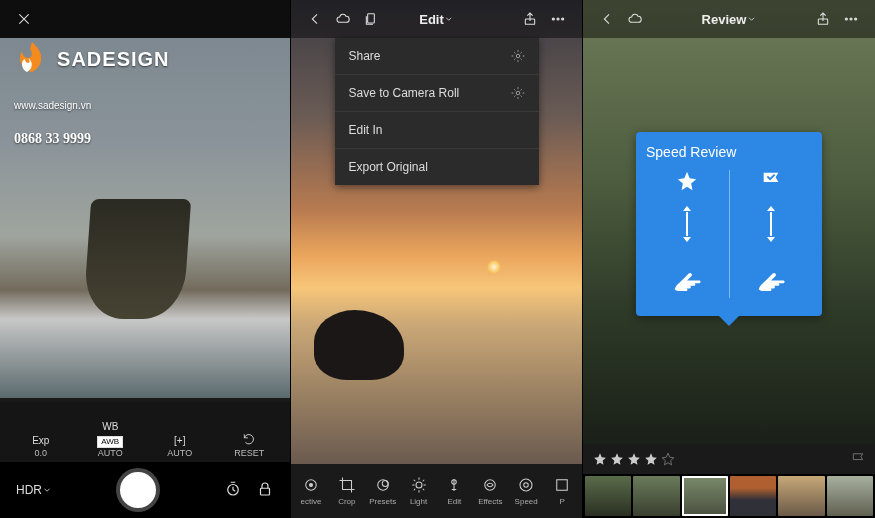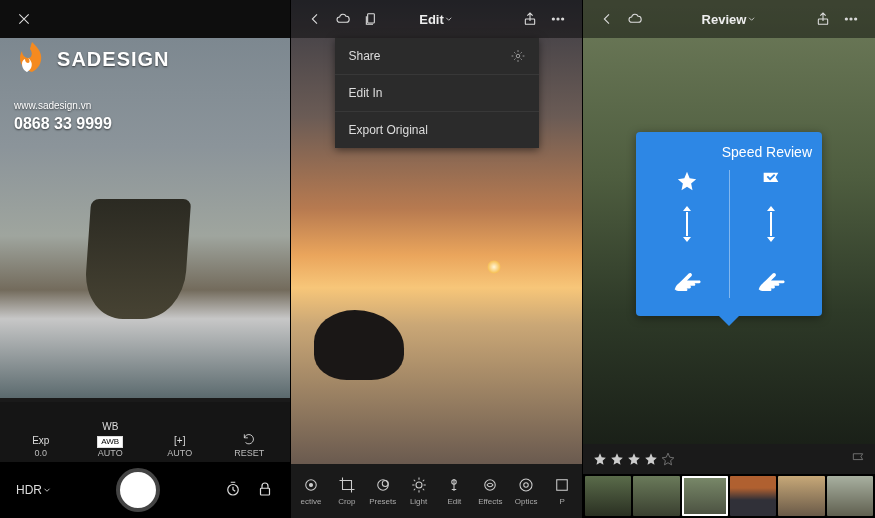"Save to Camera Roll" div.menu-item { html: none -> <div> <span>Save to Camera Roll</span> <svg> <circle></circle> <path></path> </svg> </div> }
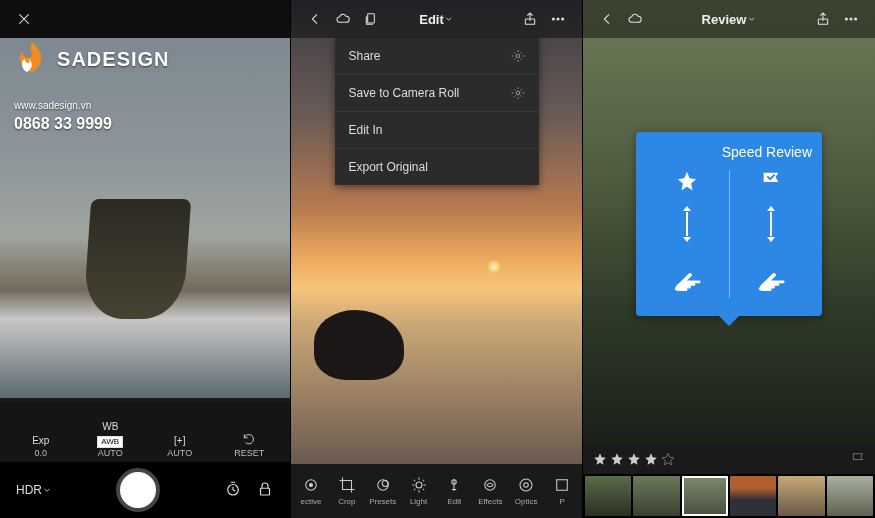"0868 33 9999" .watermark .line3 { font-family: none -> Liberation Serif, serif; font-size: 16px -> 14px; margin-top: 4px -> 20px }
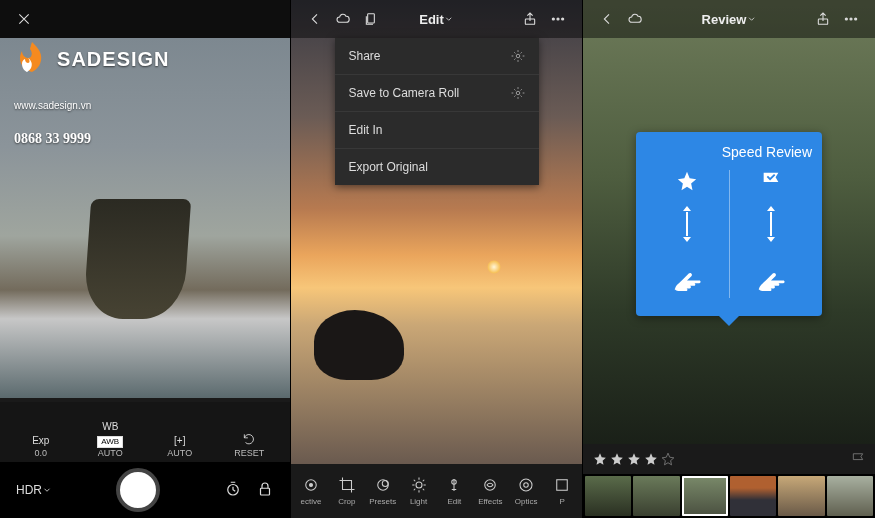"Speed Review" .speed-overlay .title { text-align: right -> left }
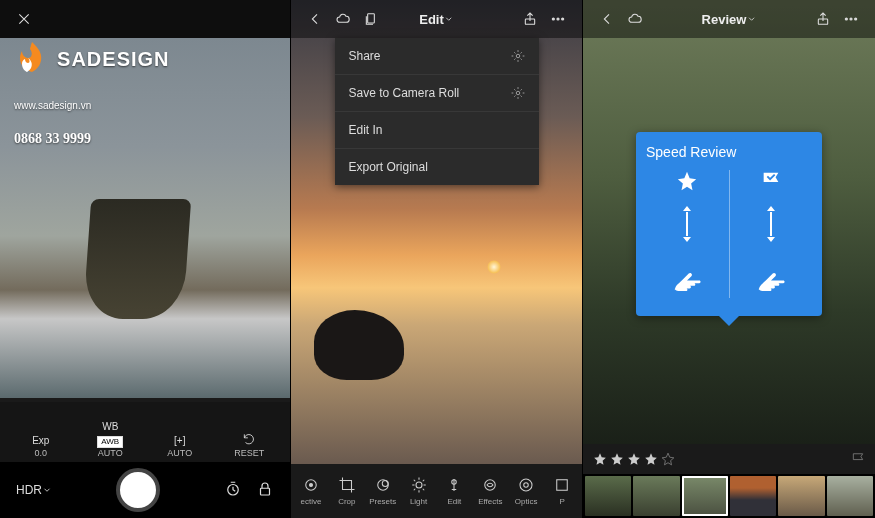"Optics" div.tl { text: Optics -> Speed }
